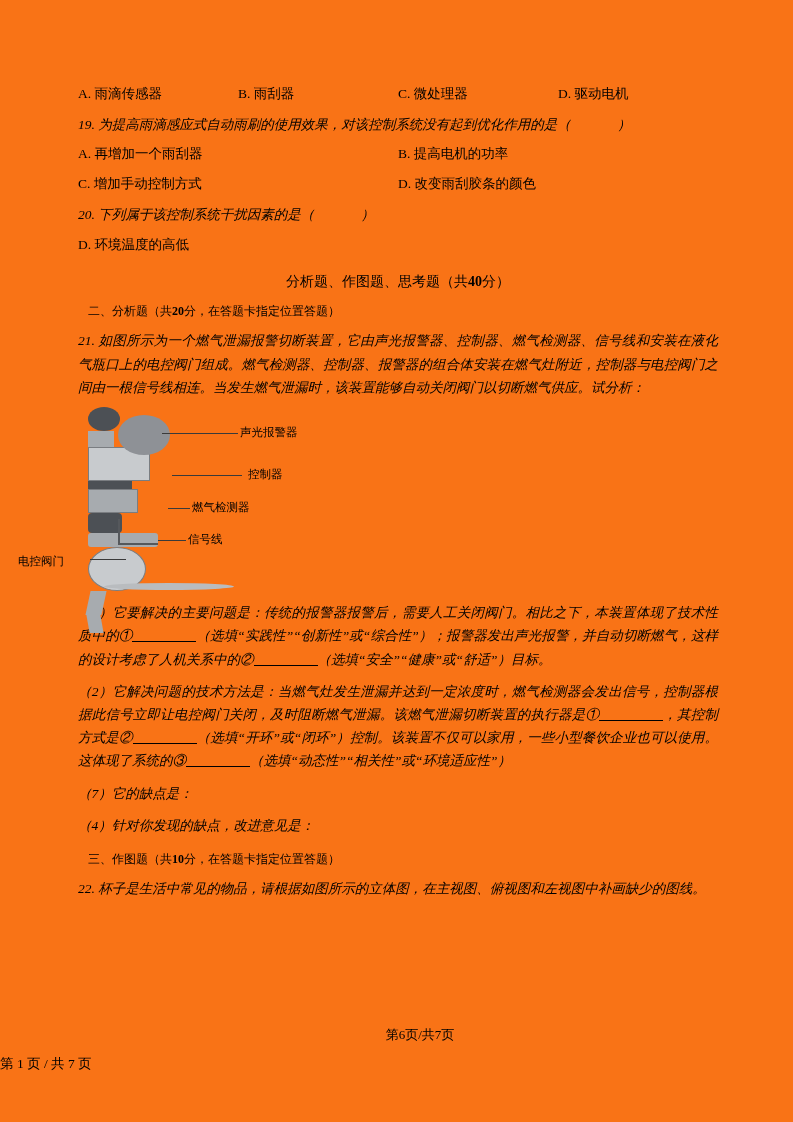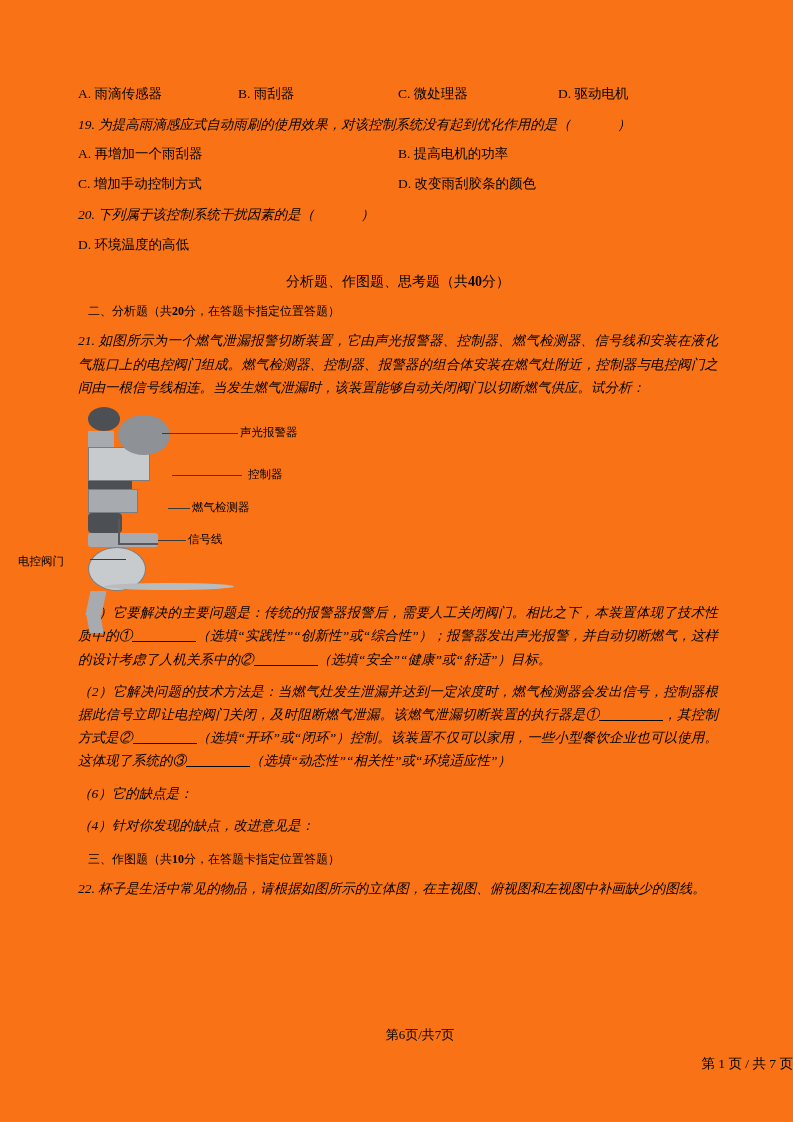"（6）它的缺点是：" div.q { text: 6 -> 7 }
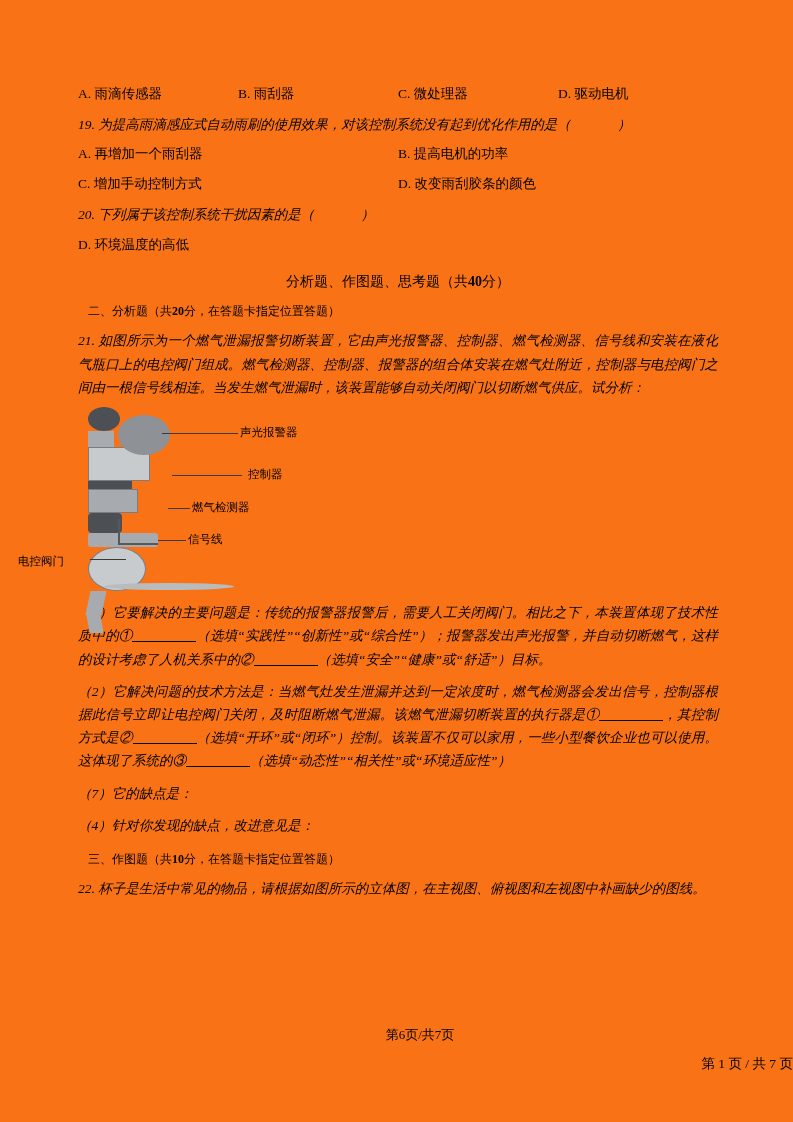"第 1 页 / 共" .footer-count { text-align: right -> left }
